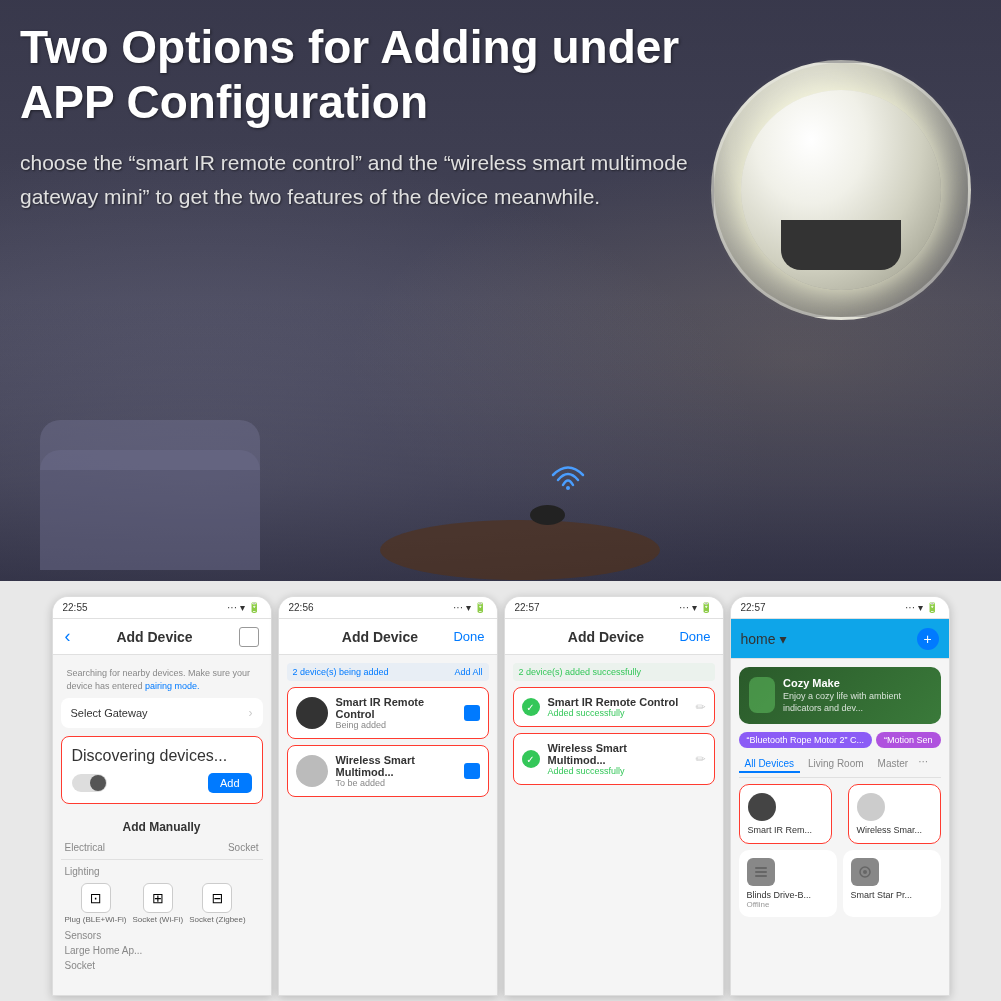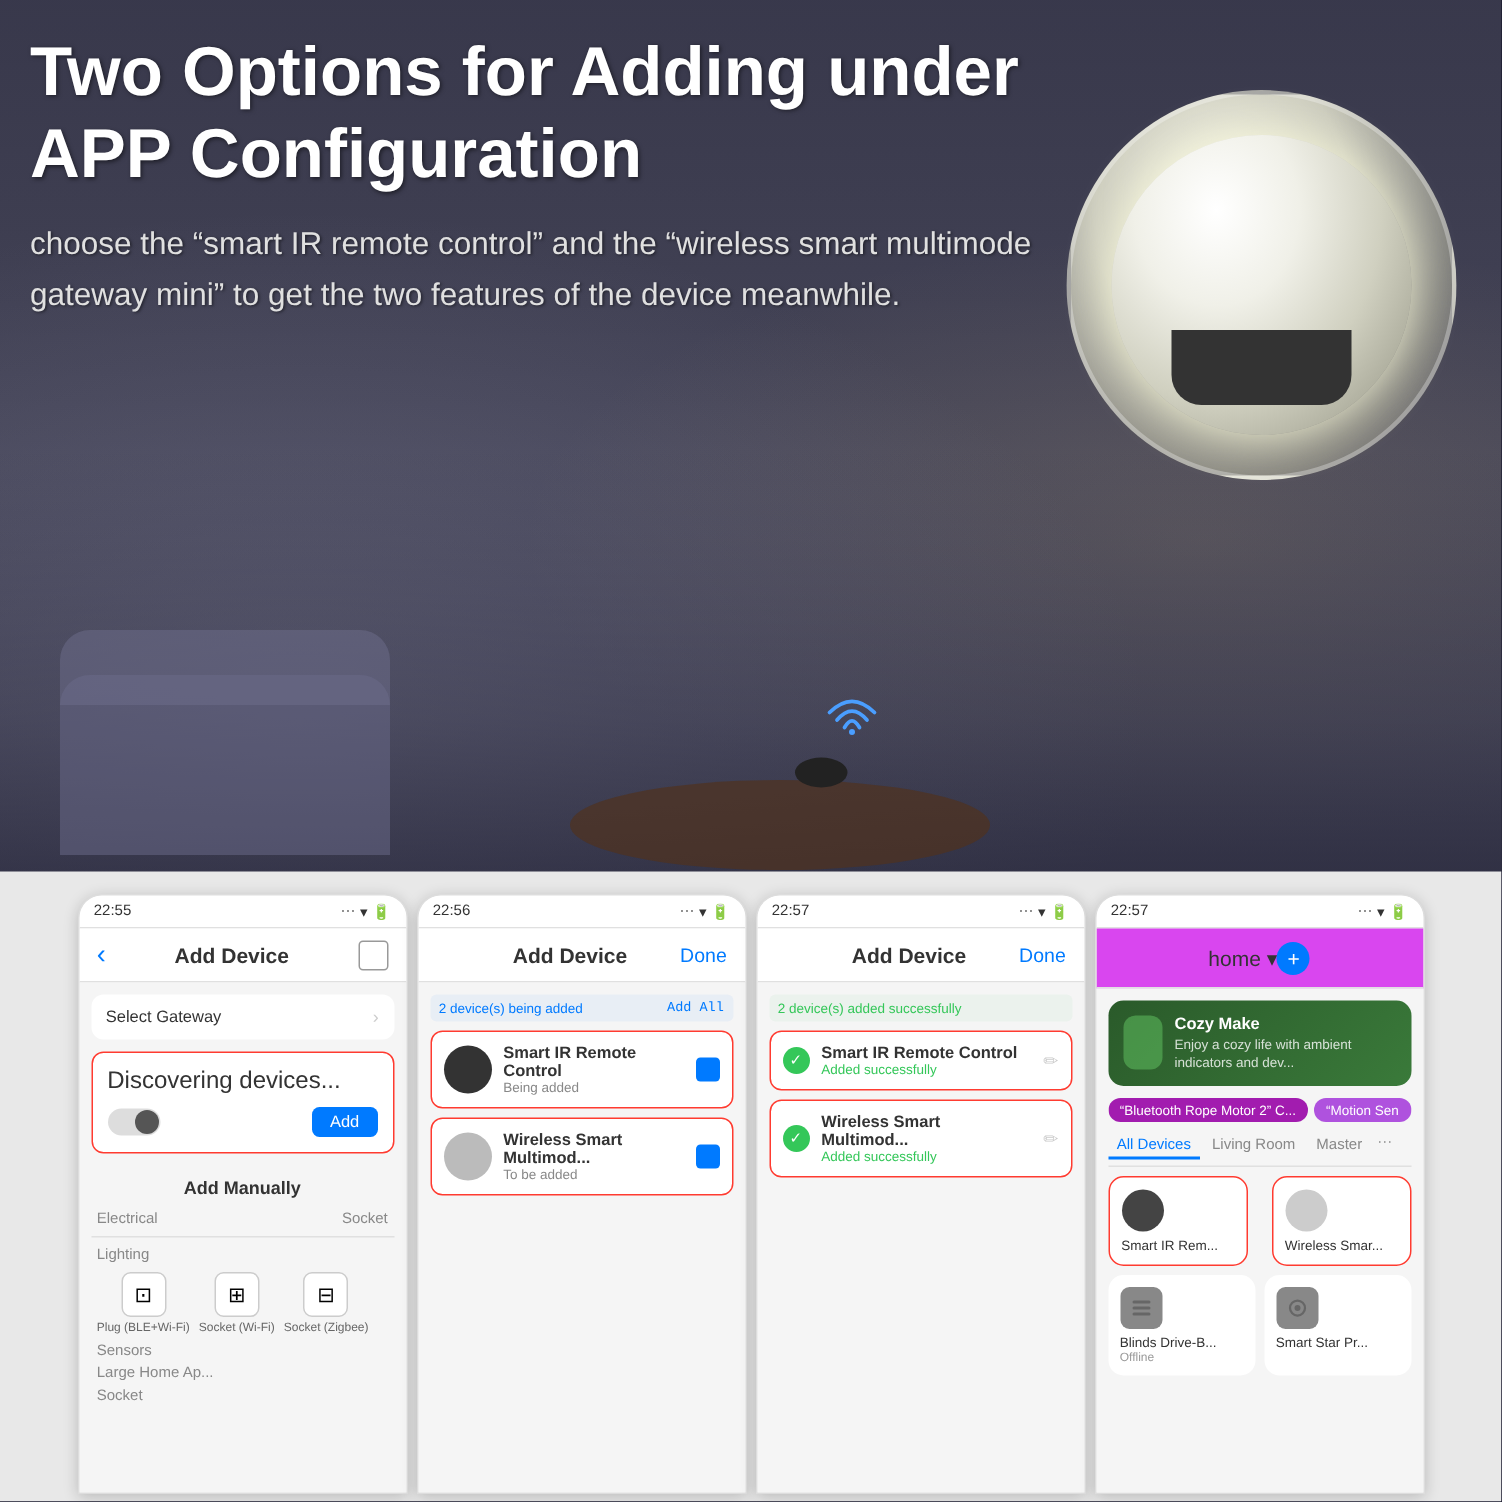"home ▾" .home-navbar { background: #d946ef -> #0ea5e9; justify-content: center -> space-between }
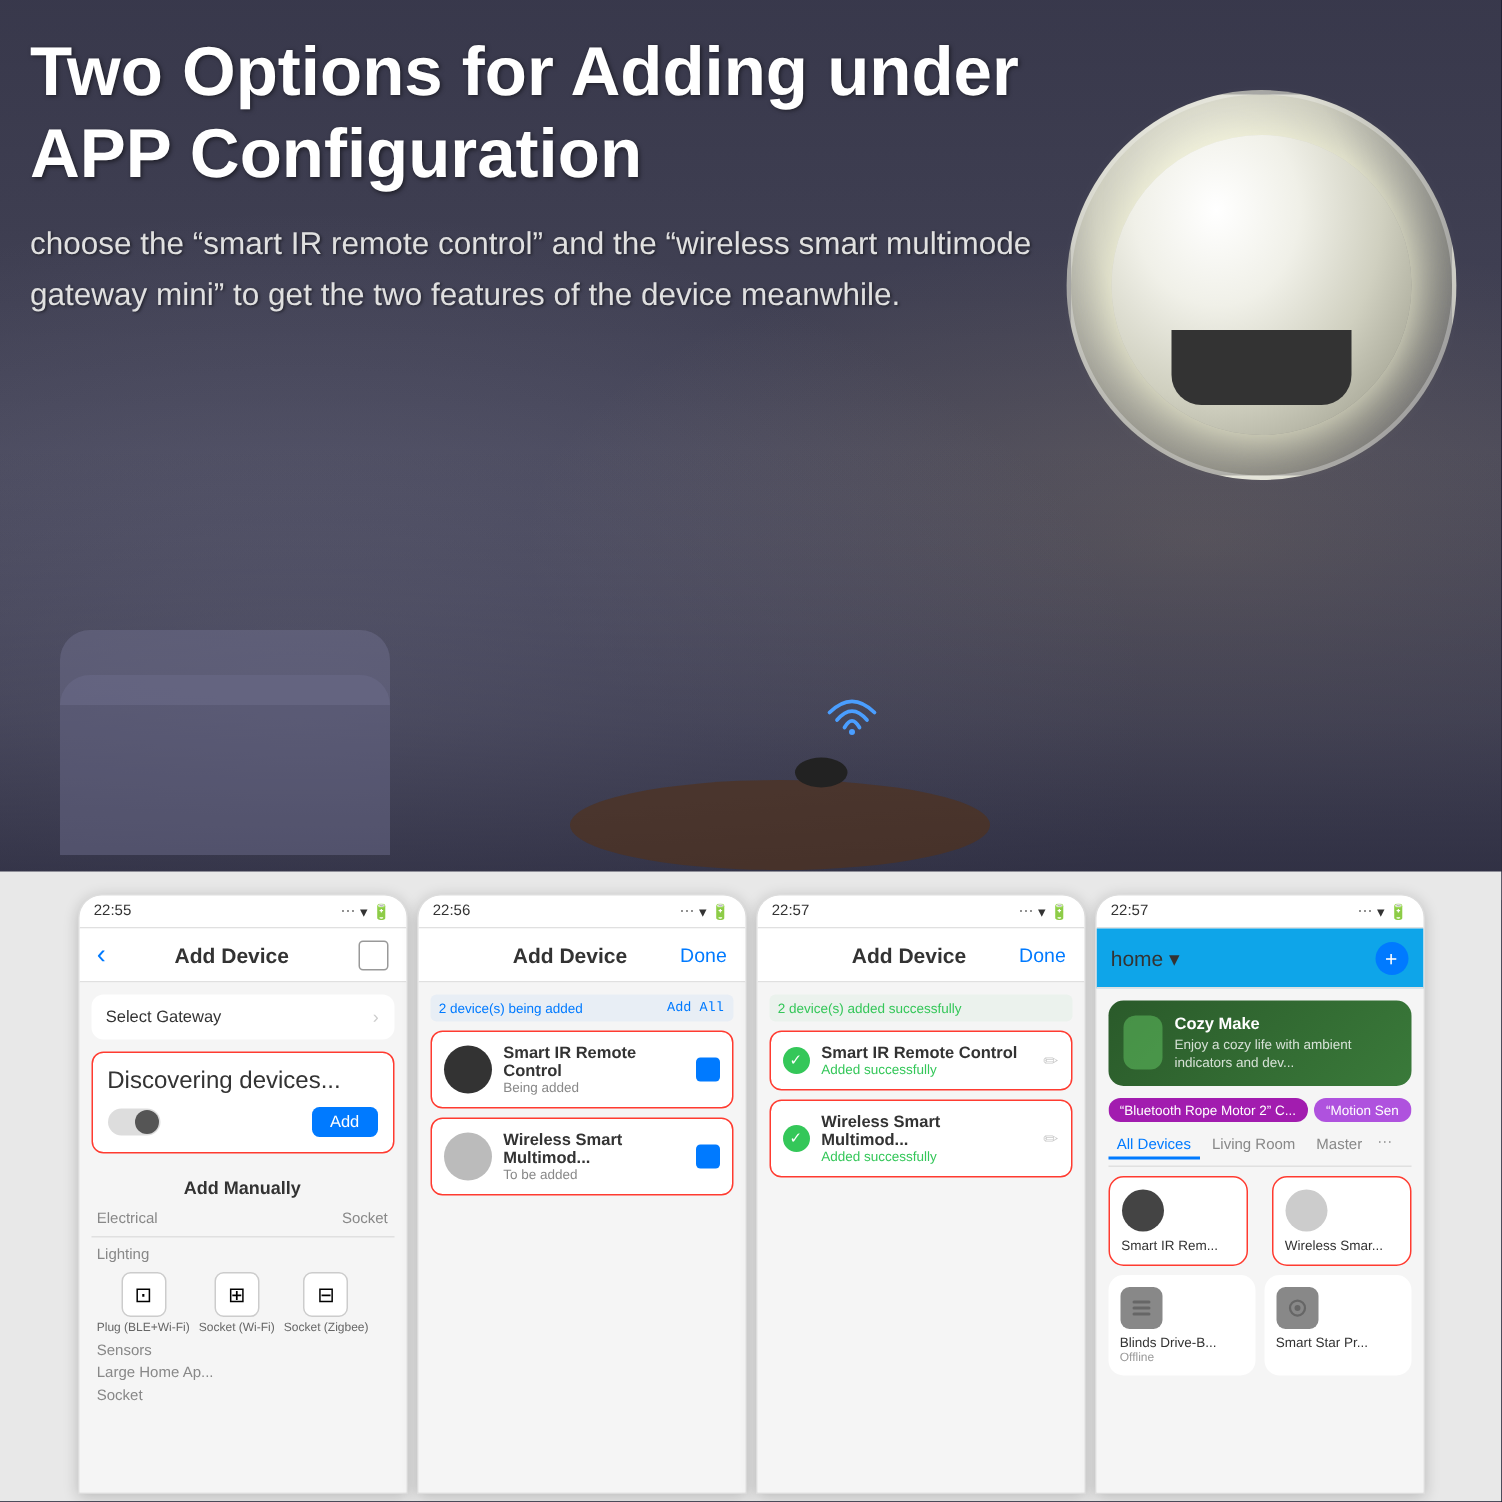"Searching for nearby devices. Make" div.search-text { html: none -> <div> <span>Searching for nearby devices. Make sure your device has entered</span> <a>pairing mode.</a> </div> }
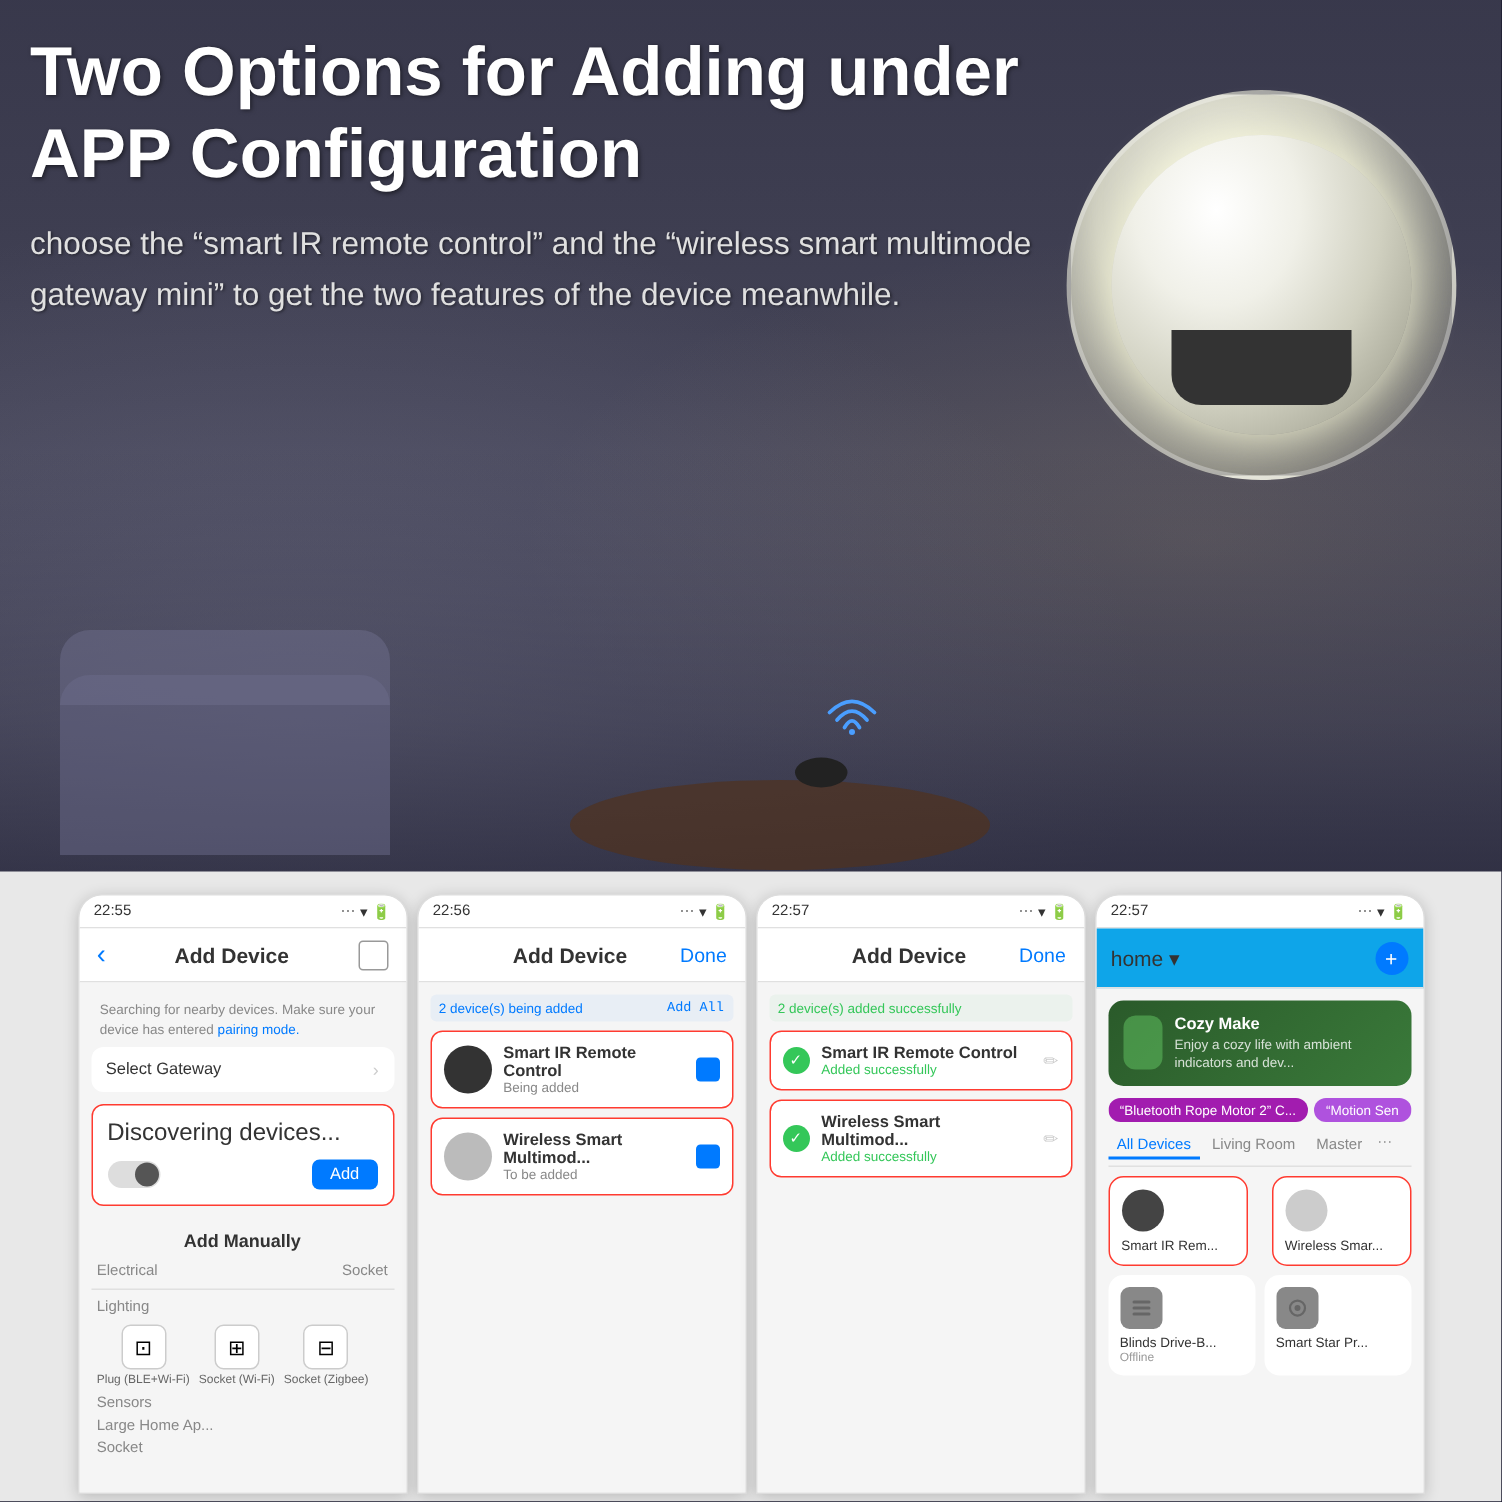"Add All" .add-all-btn { font-family: Liberation Mono, monospace -> none }
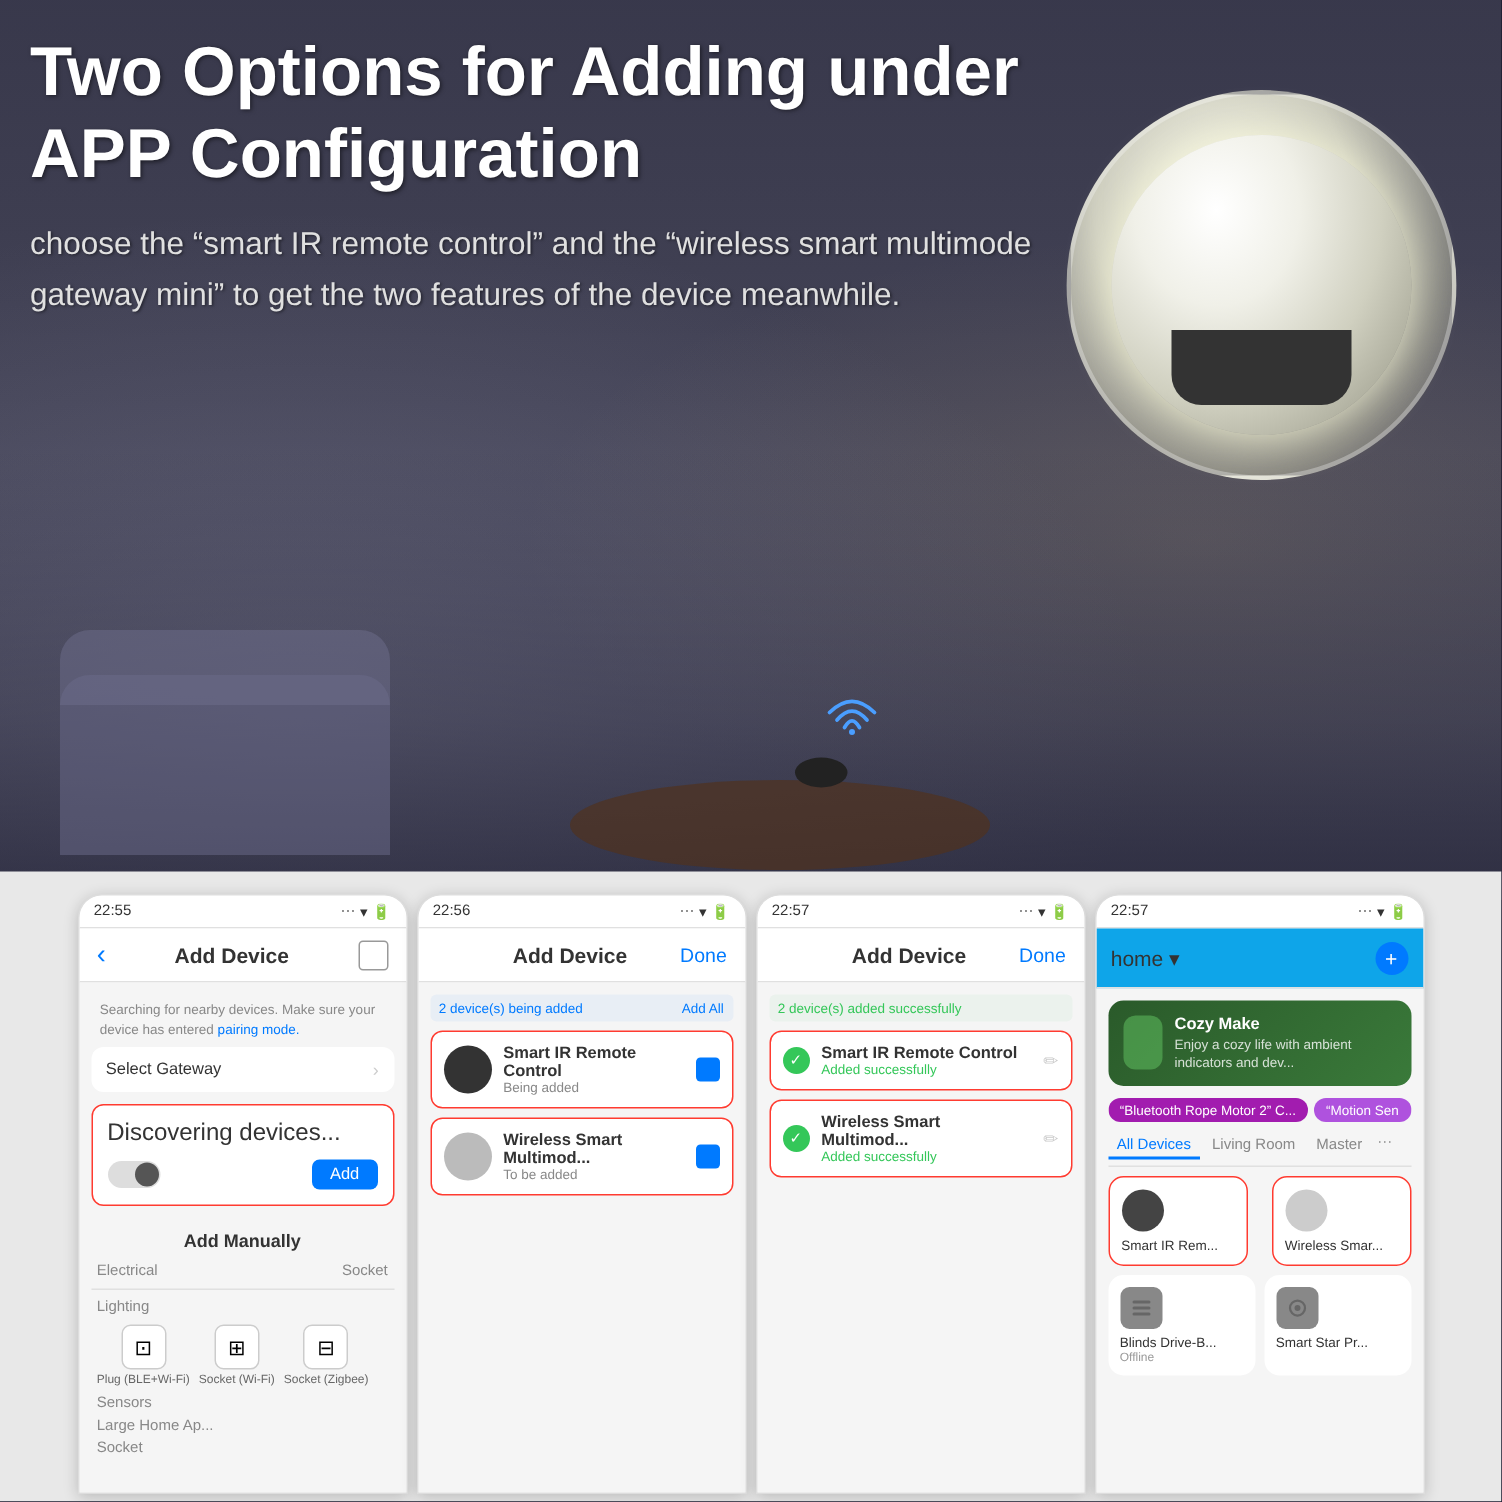"“Bluetooth Rope Motor 2” C..." .tag { background: #a21caf -> #8b5cf6 }
